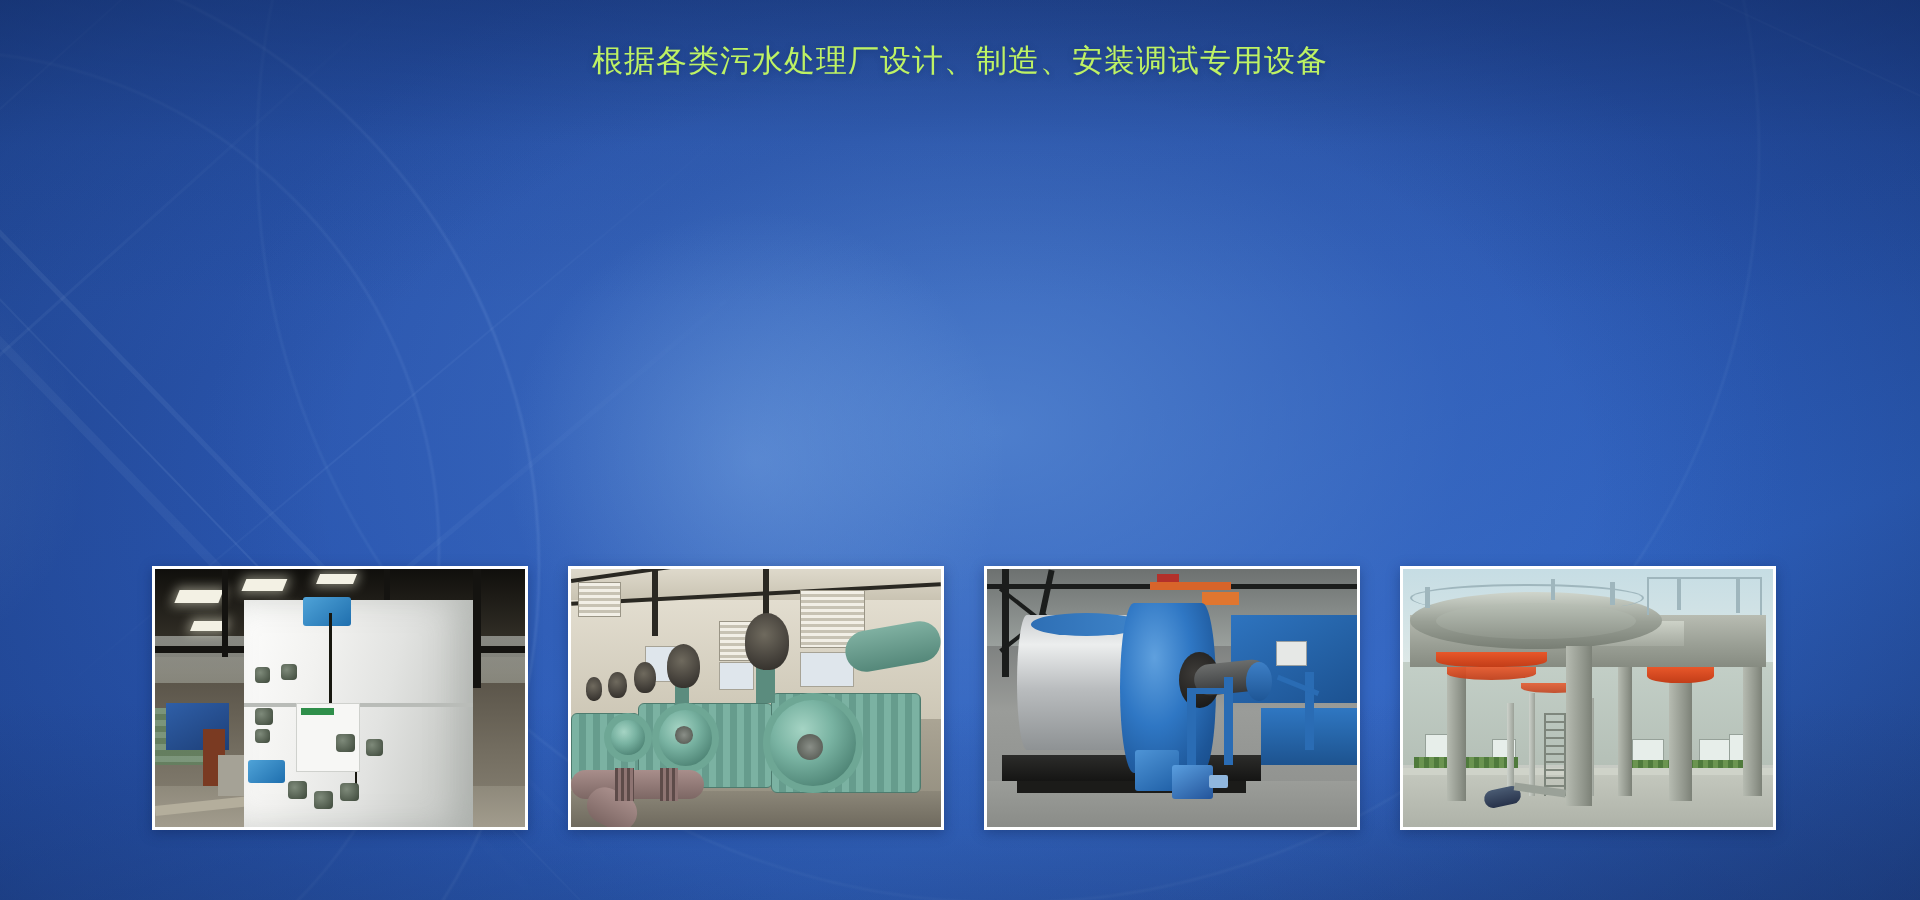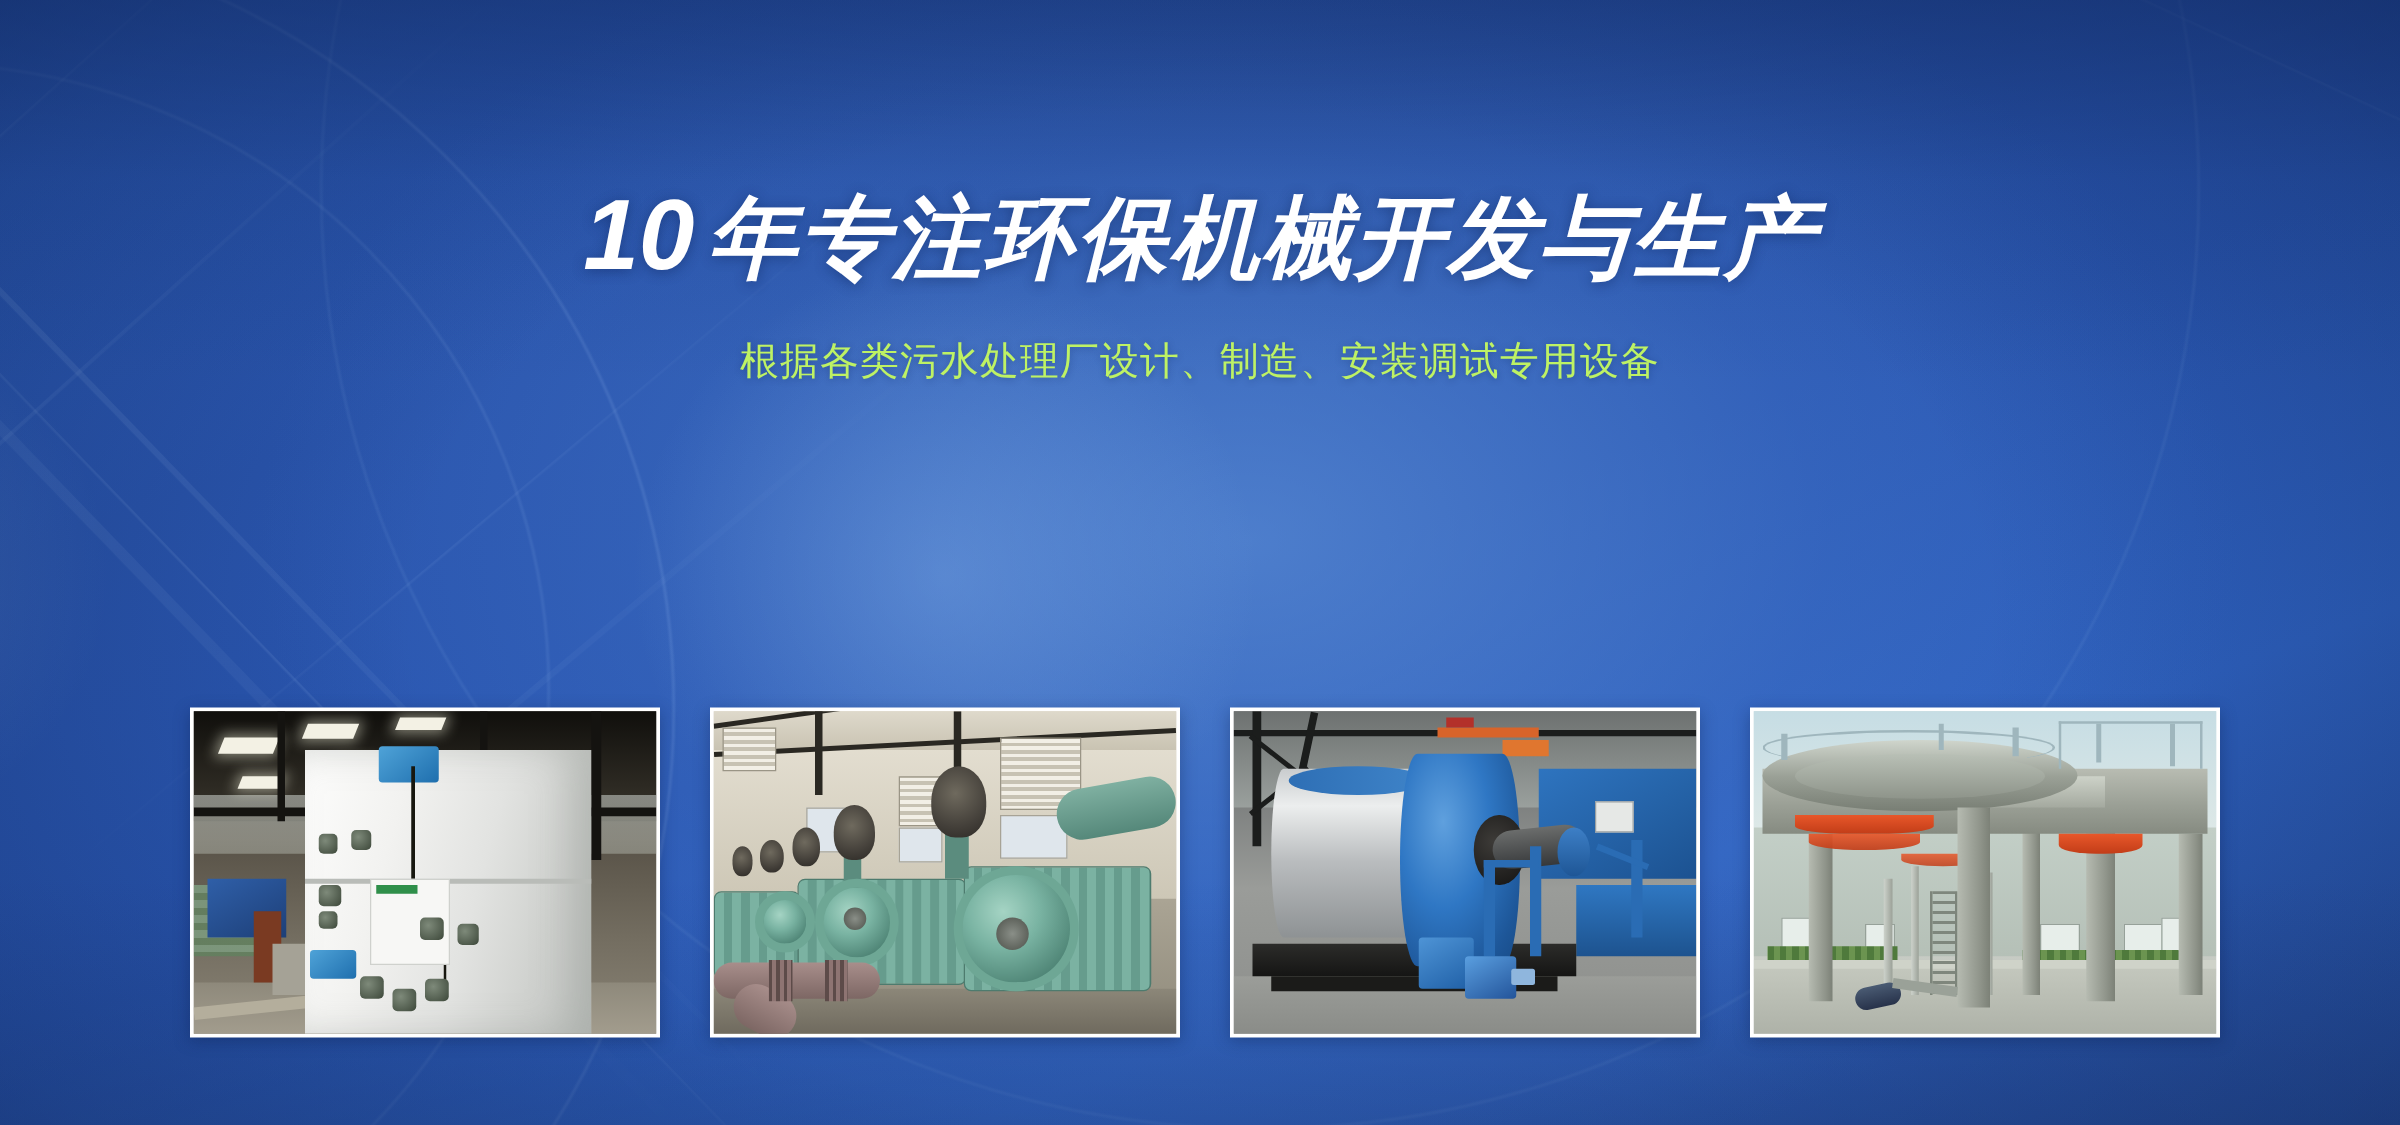"10 年专注环保机械开发与生产" div.headline { html: <div> <span>10</span><span>年专注环保机械开发与生产</span> </div> -> none }
